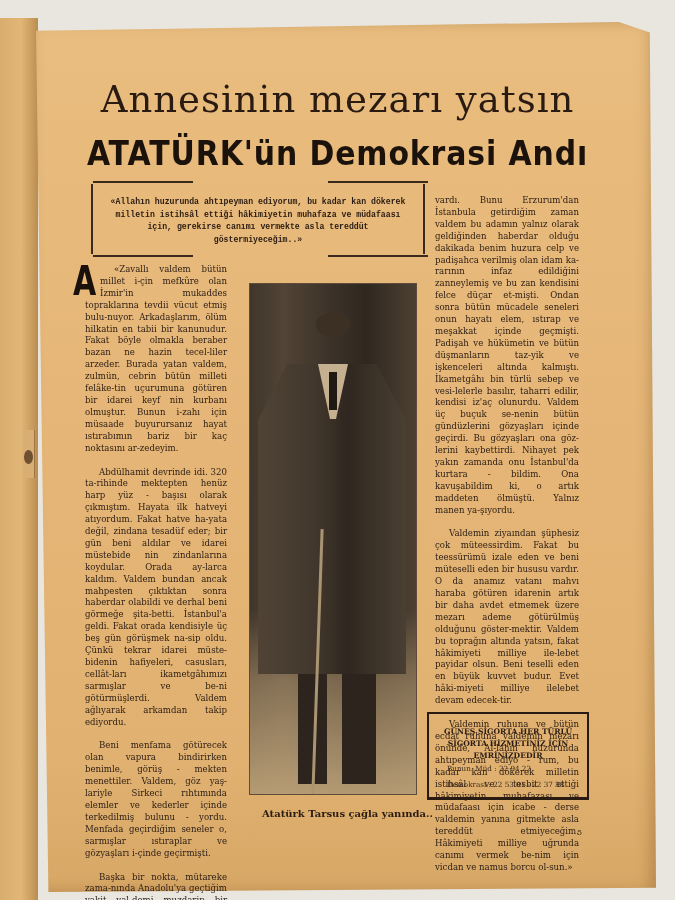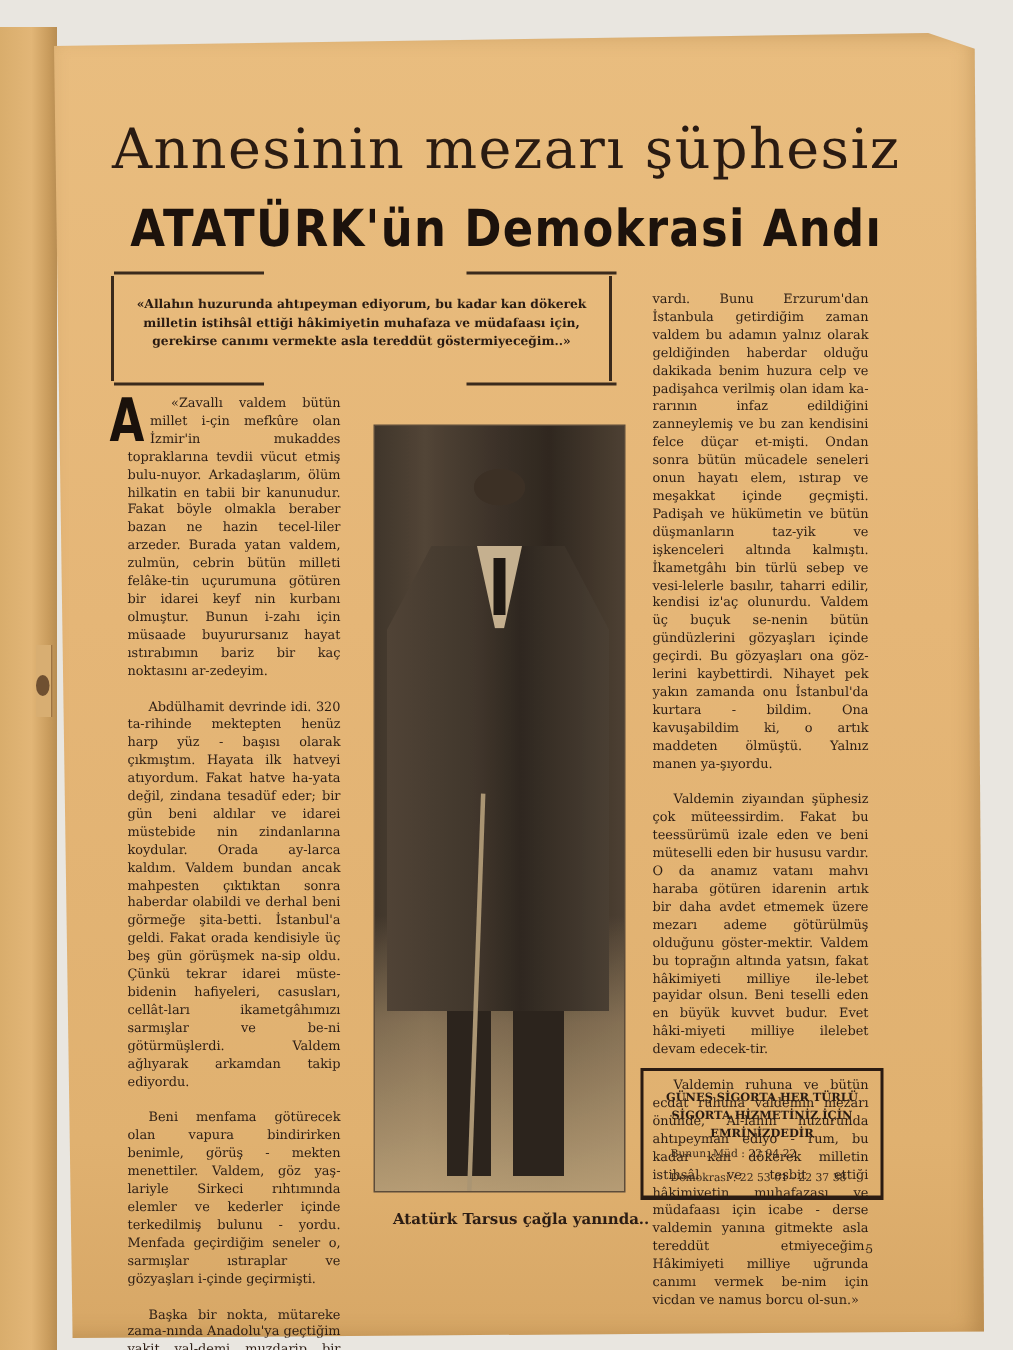"Annesinin mezarı şüphesiz" div.title-1 { text: şüphesiz -> yatsın }
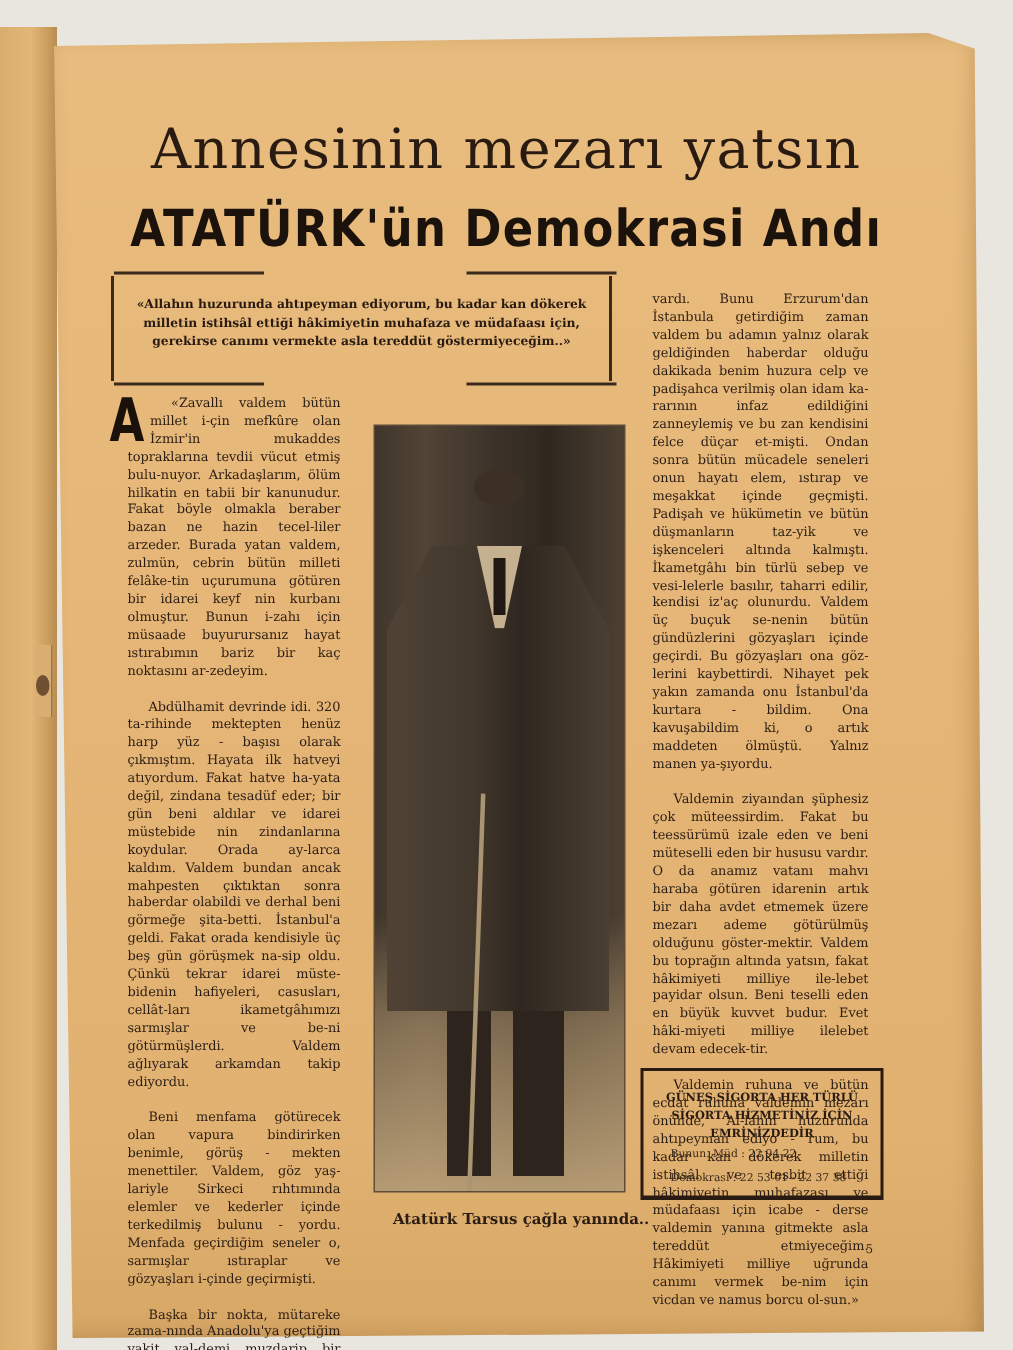"«Allahın huzurunda ahtıpeyman ediyorum," .quote-box { font-family: none -> Liberation Mono, monospace; left: 74px -> 91px }
